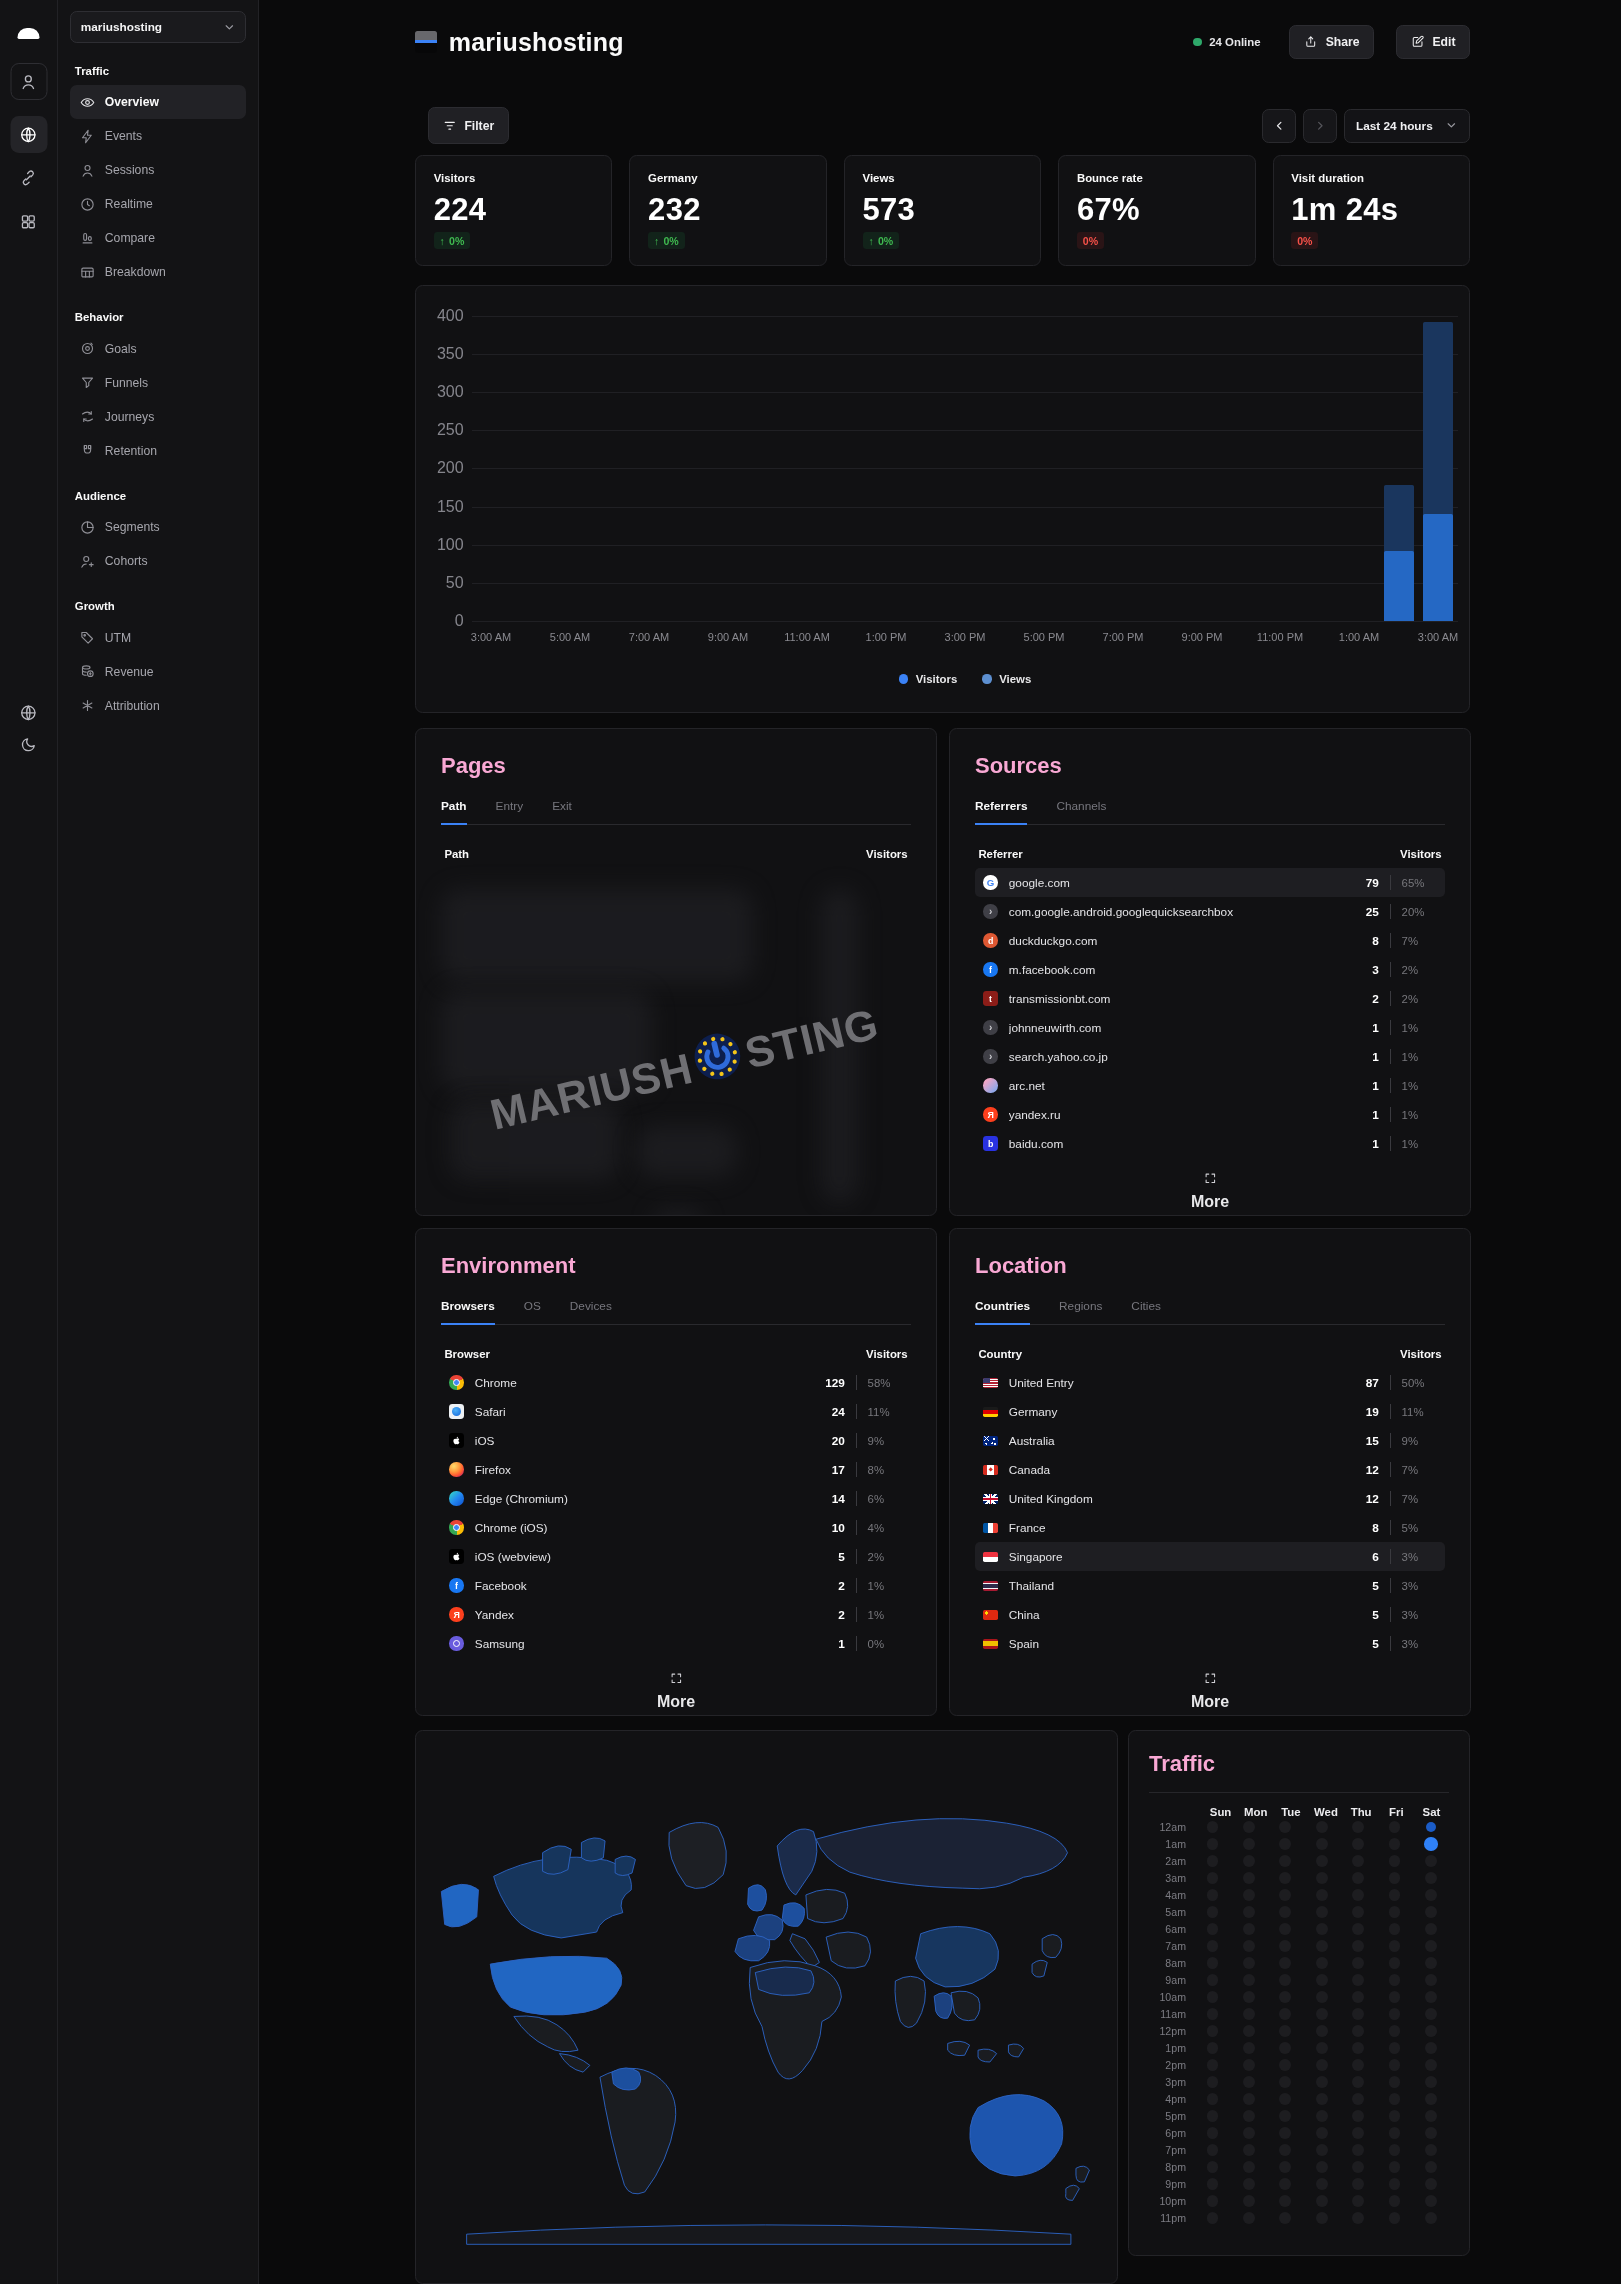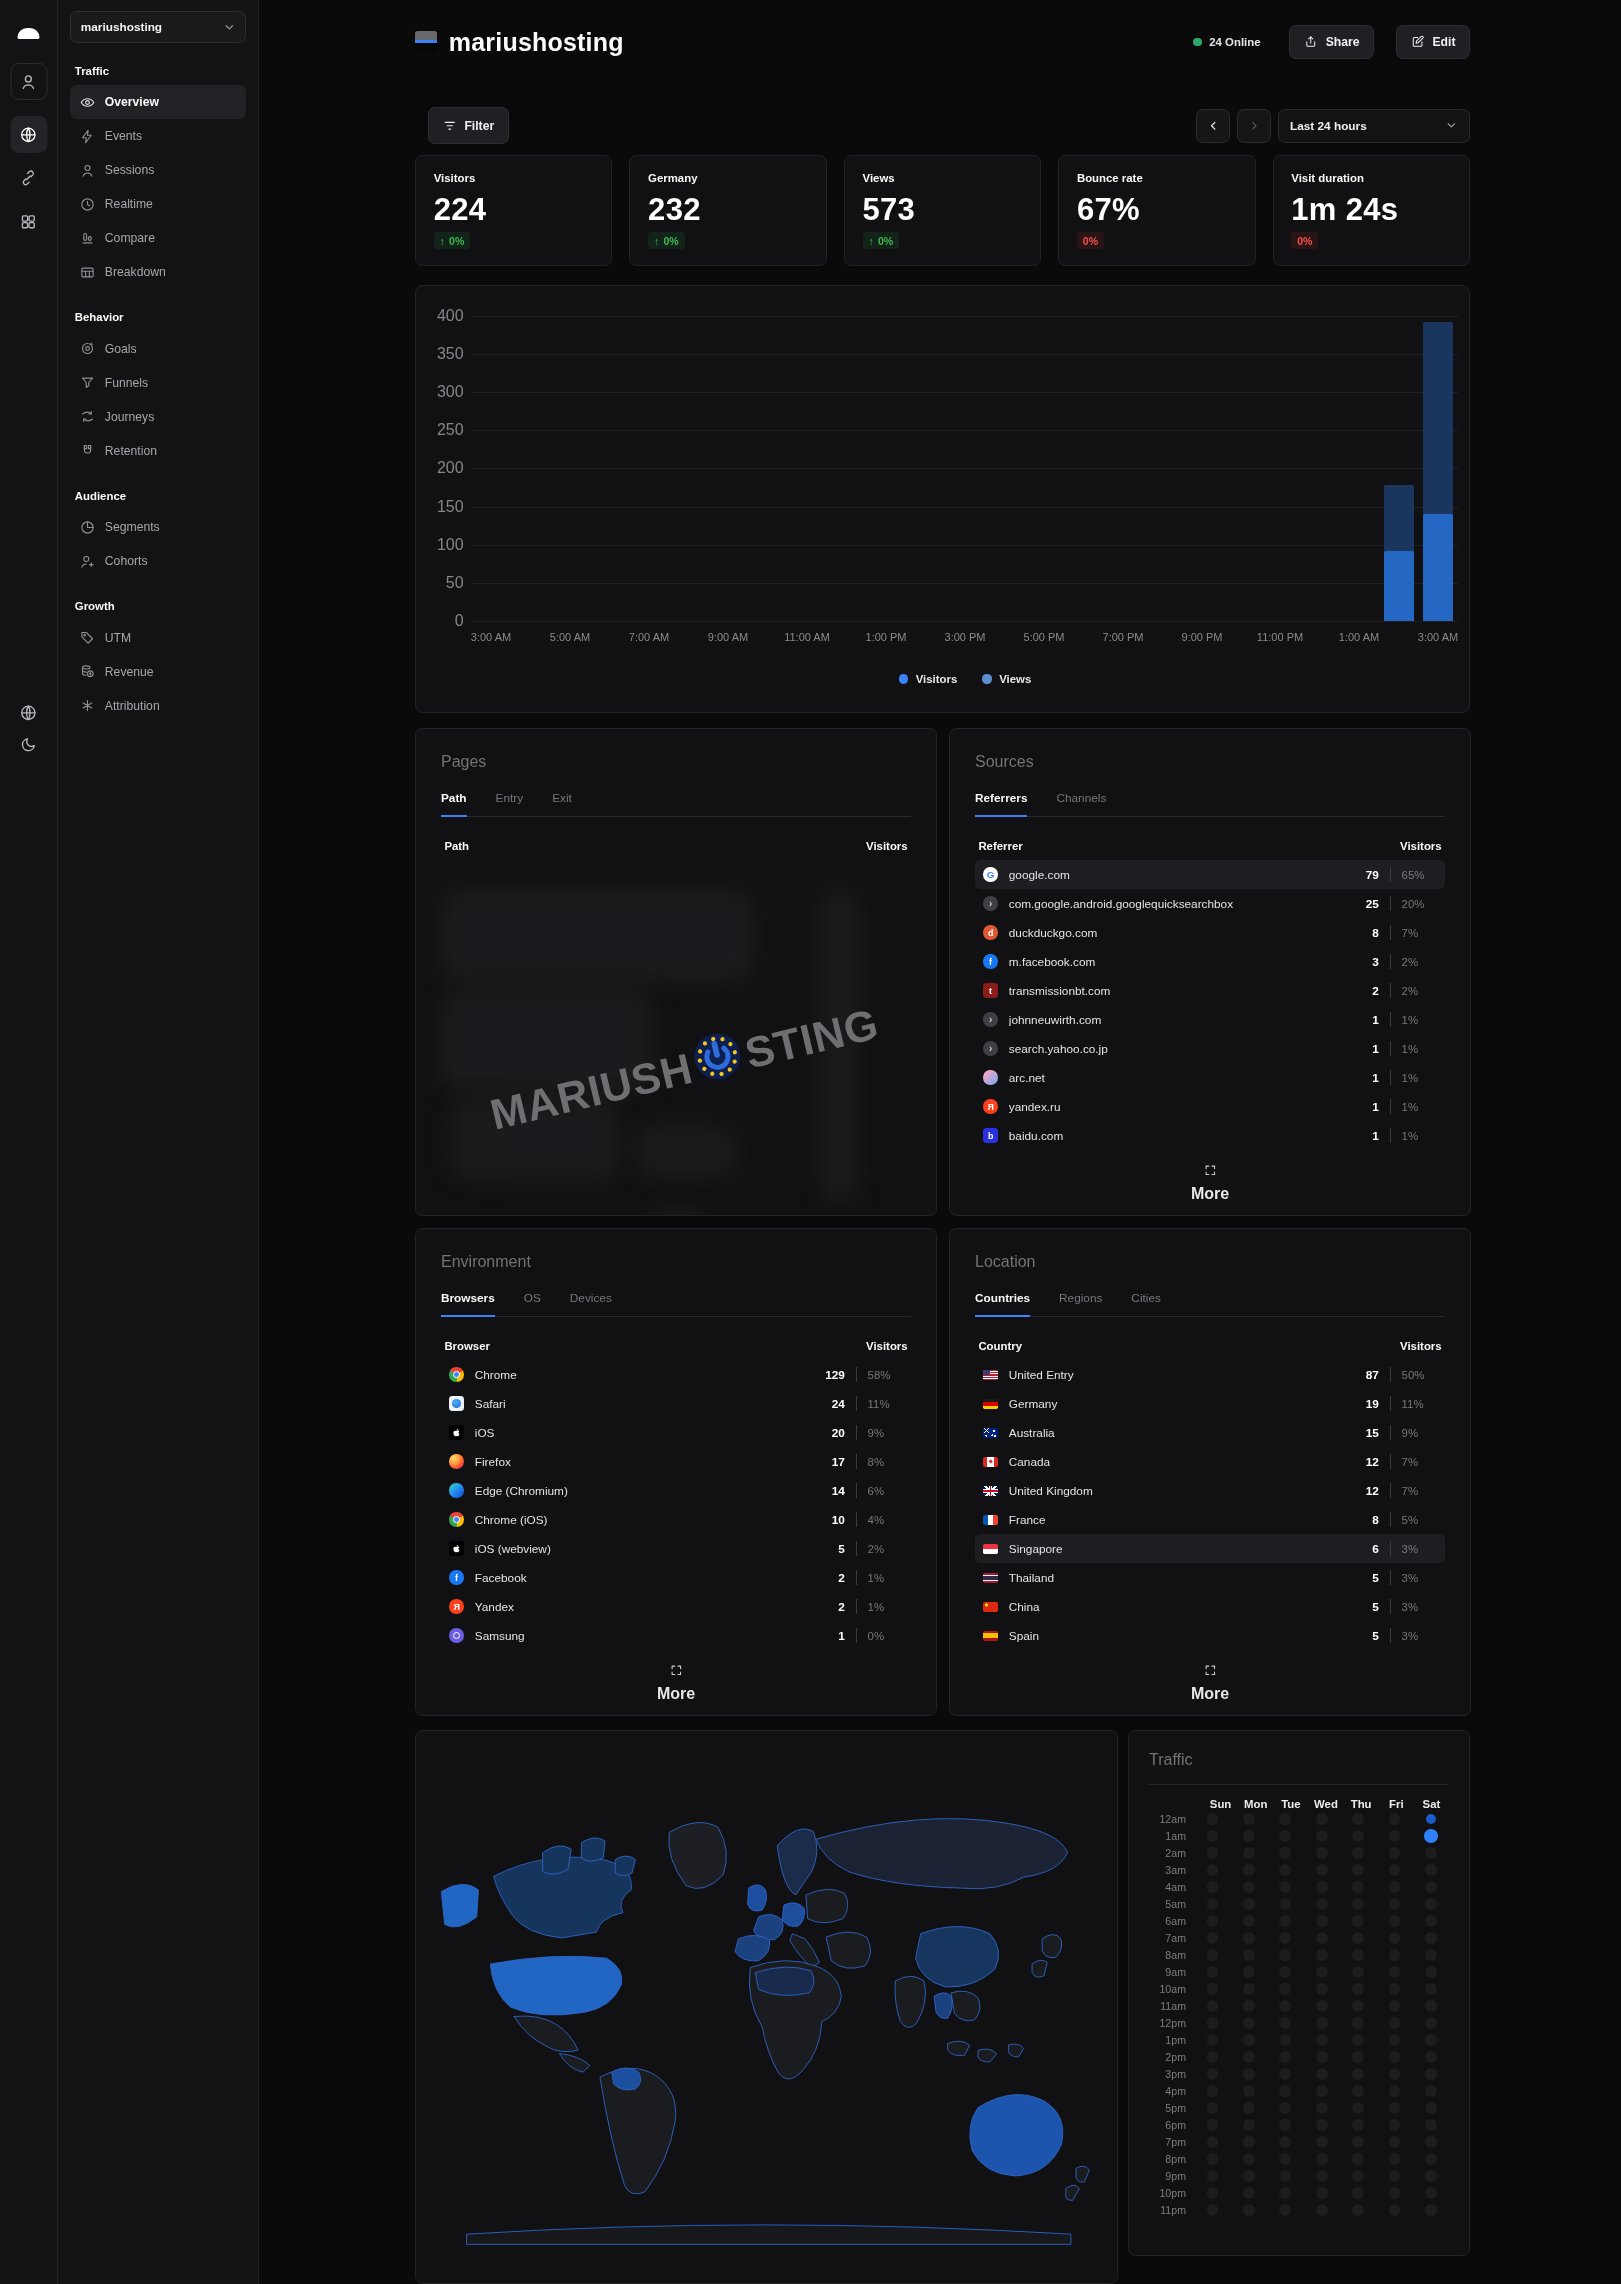"Last 24 hours" .range-select { width: 192px -> 126px }
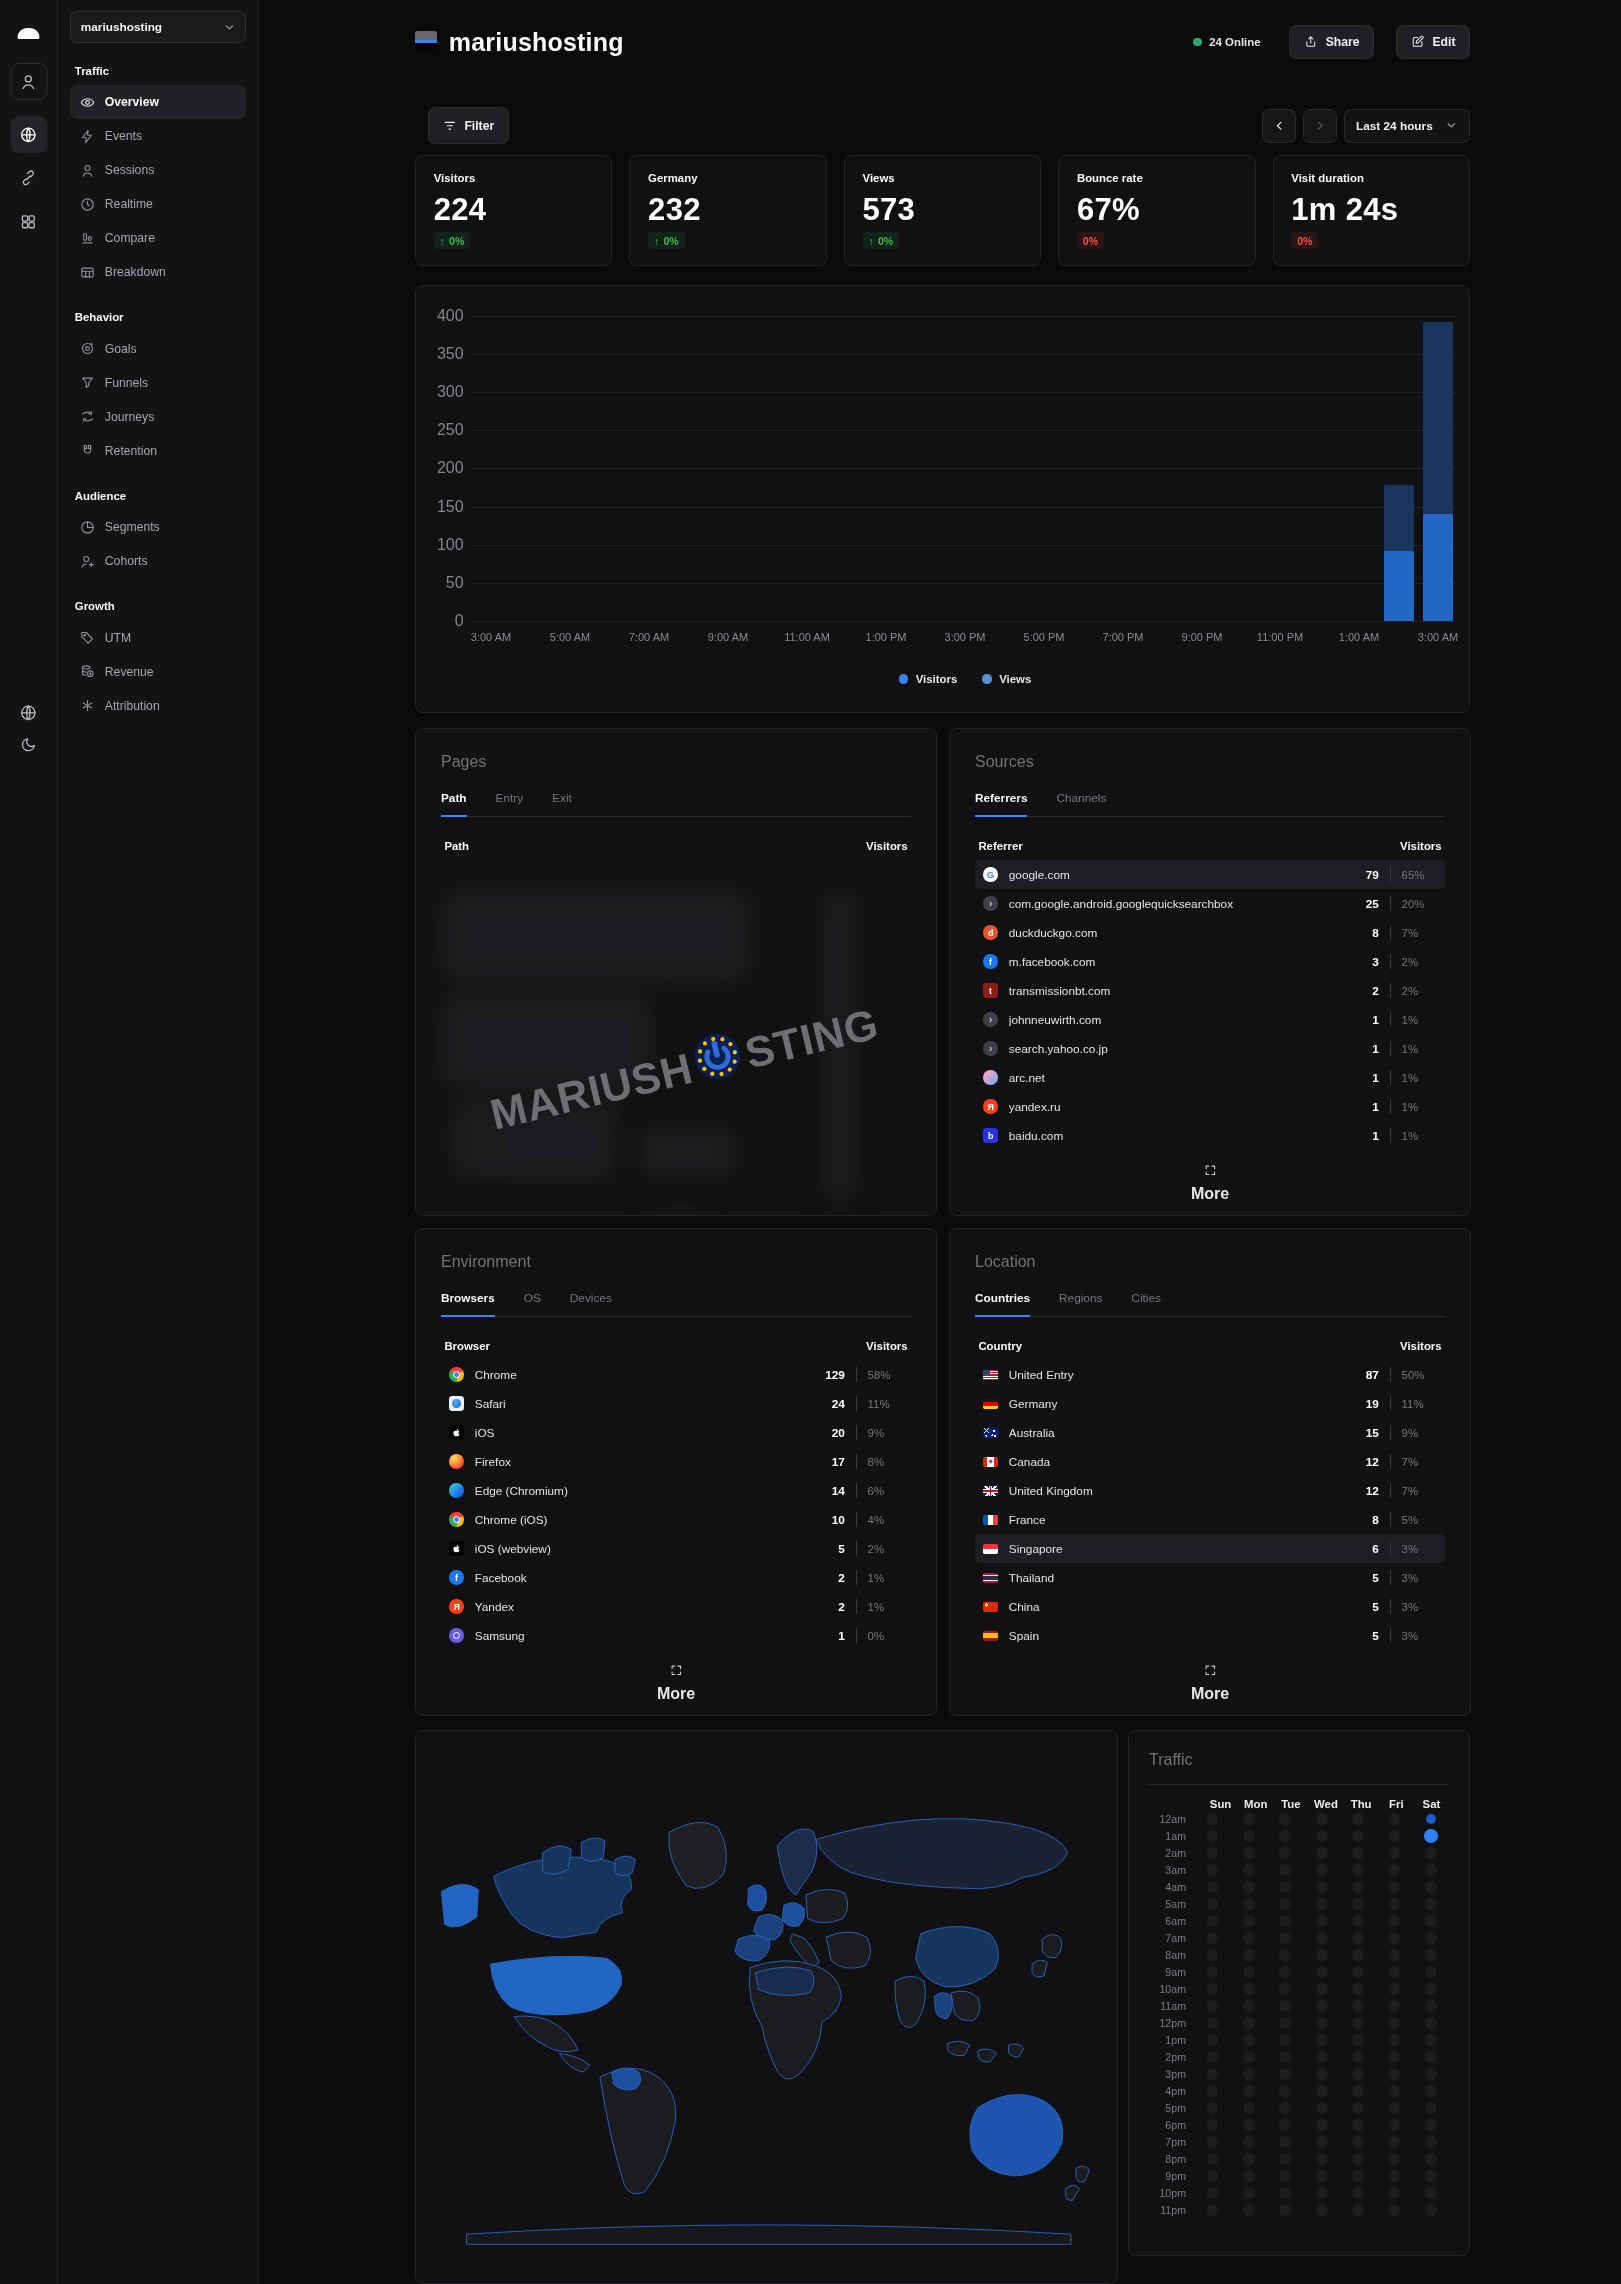"Pages" .panel-title { color: #737373 -> #f9a8d4; font-size: 16px -> 22px; font-weight: 400 -> 700 }
